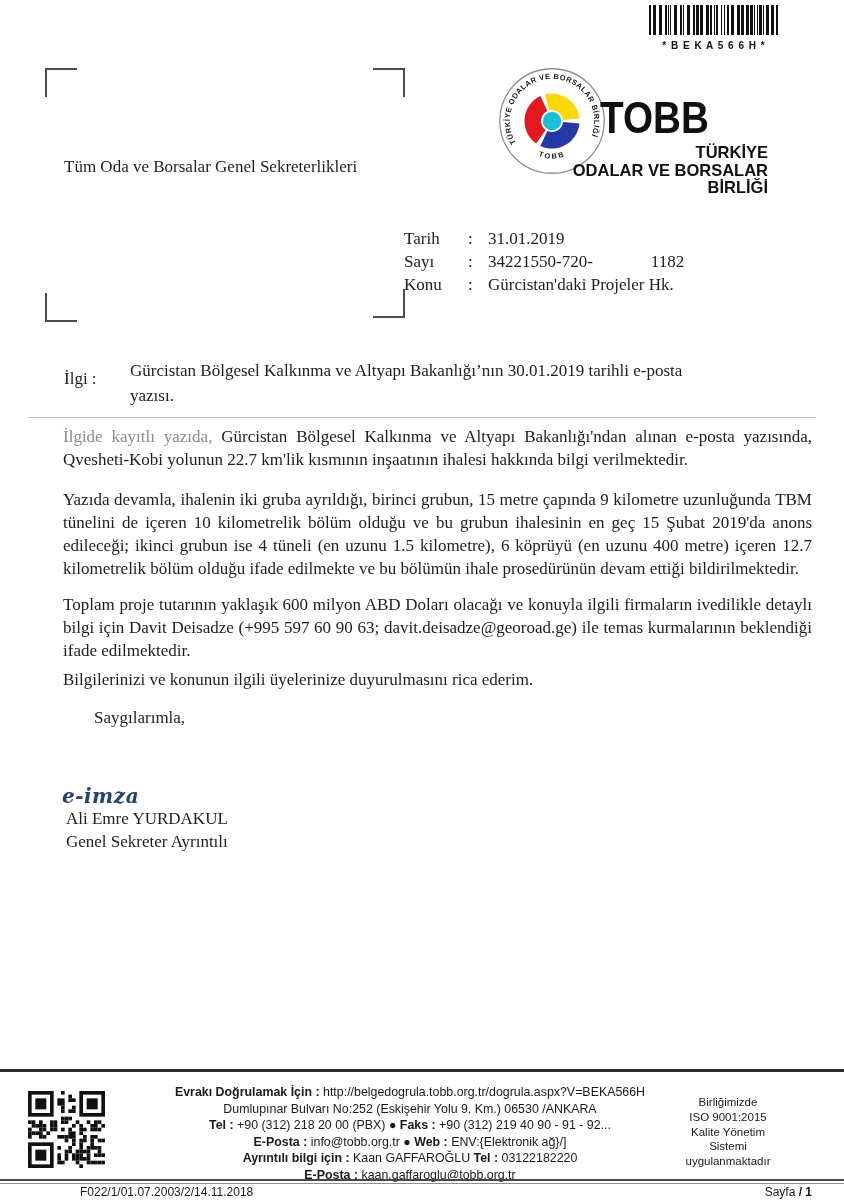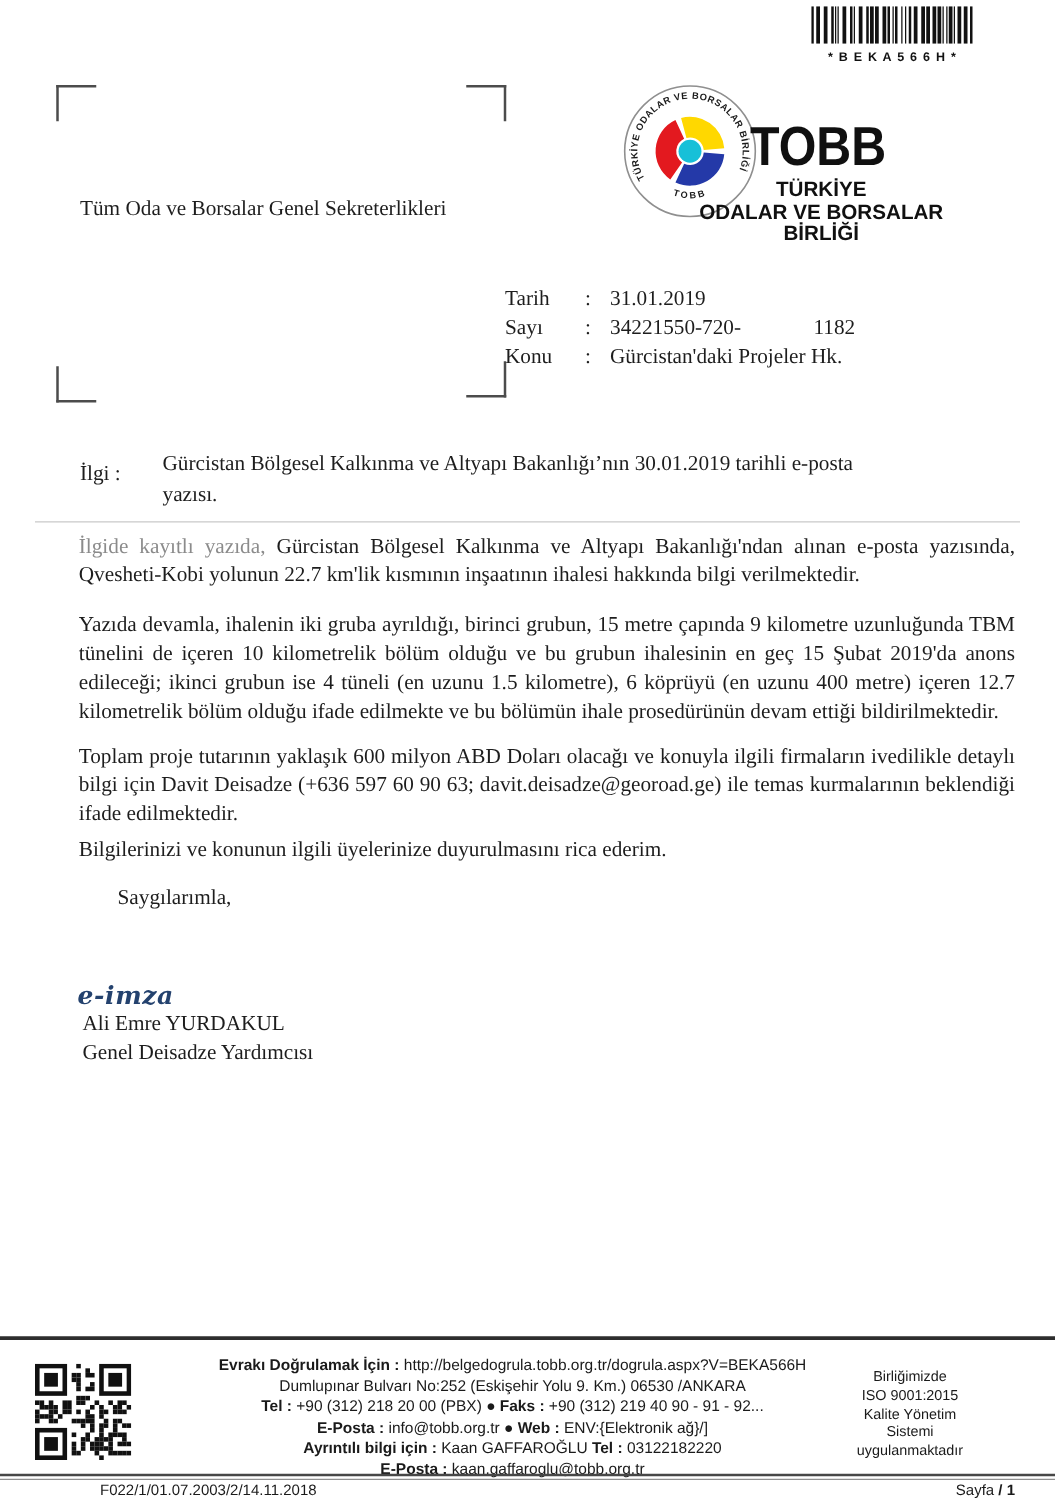"TÜRKİYE" .org-block { text-align: center -> right }
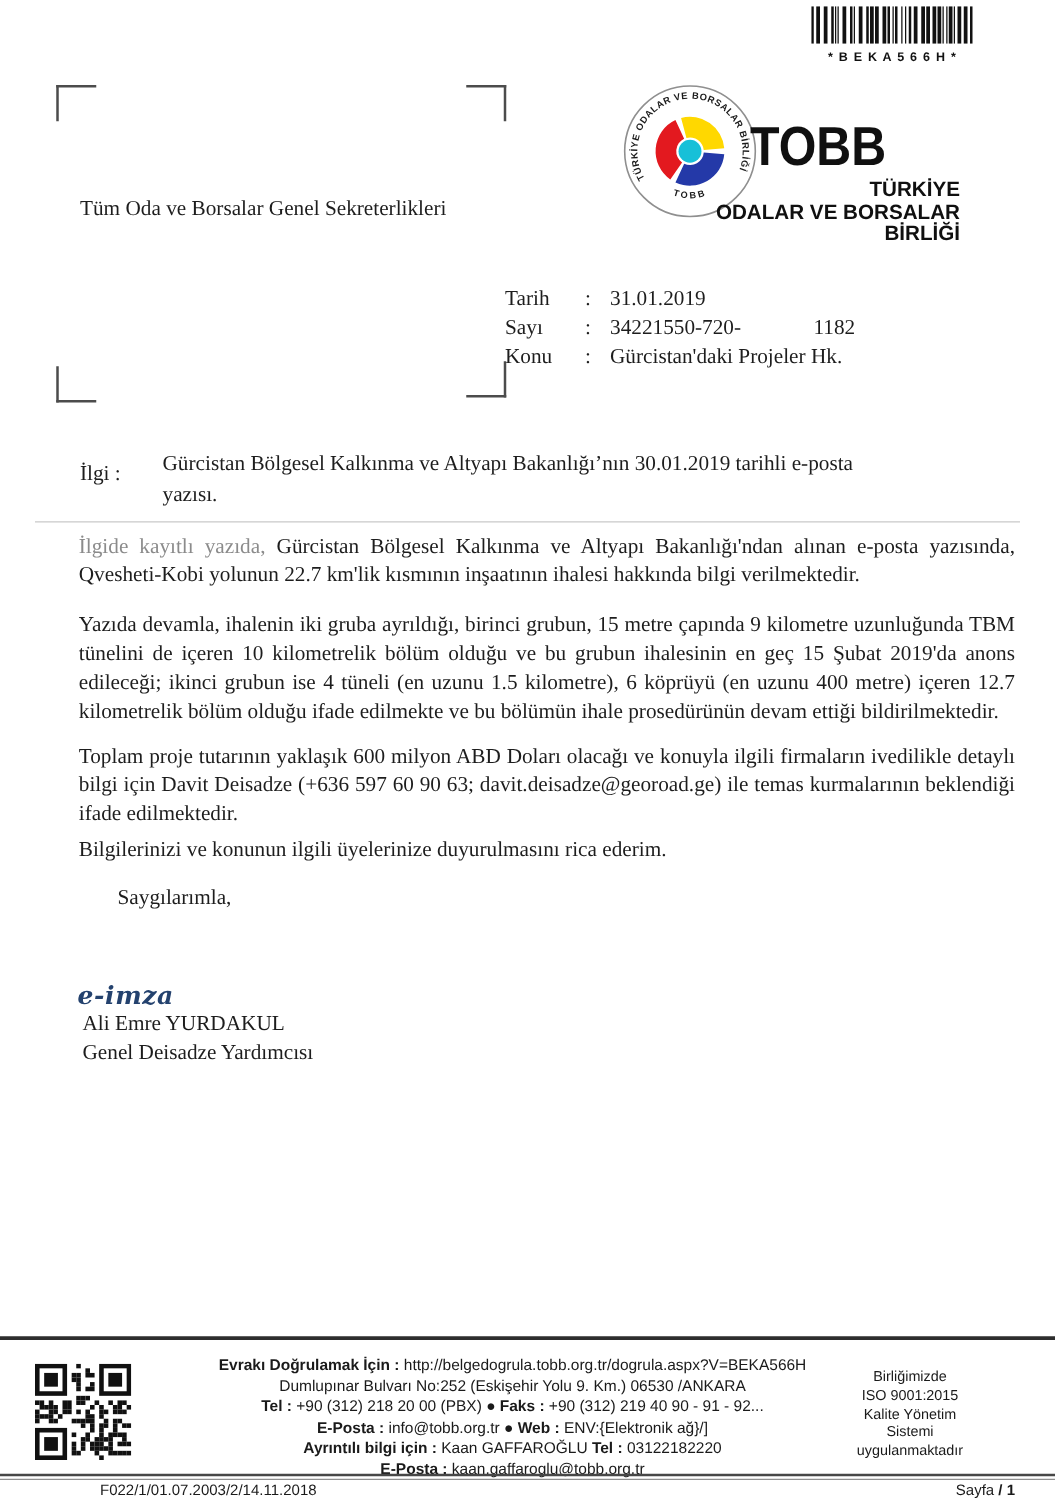"Toplam proje tutarının yaklaşık 600" div.abs { text: +636 597 -> +995 597 }
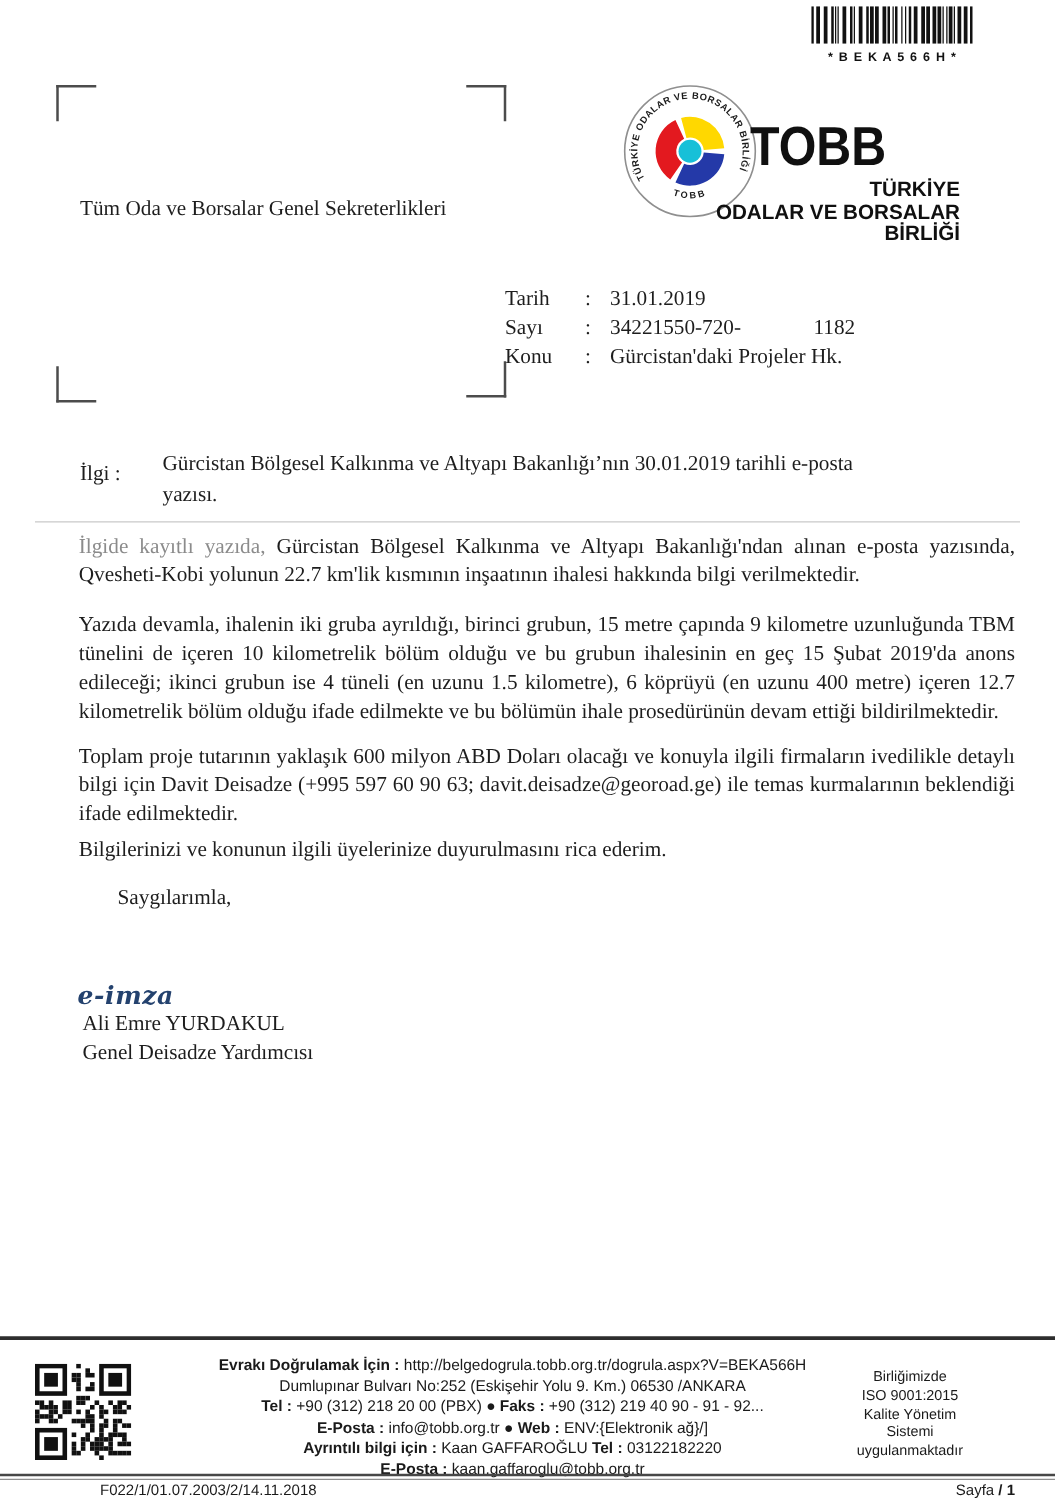"Genel Deisadze Yardımcısı" div.abs { text: Deisadze Yardımcısı -> Sekreter Ayrıntılı }
